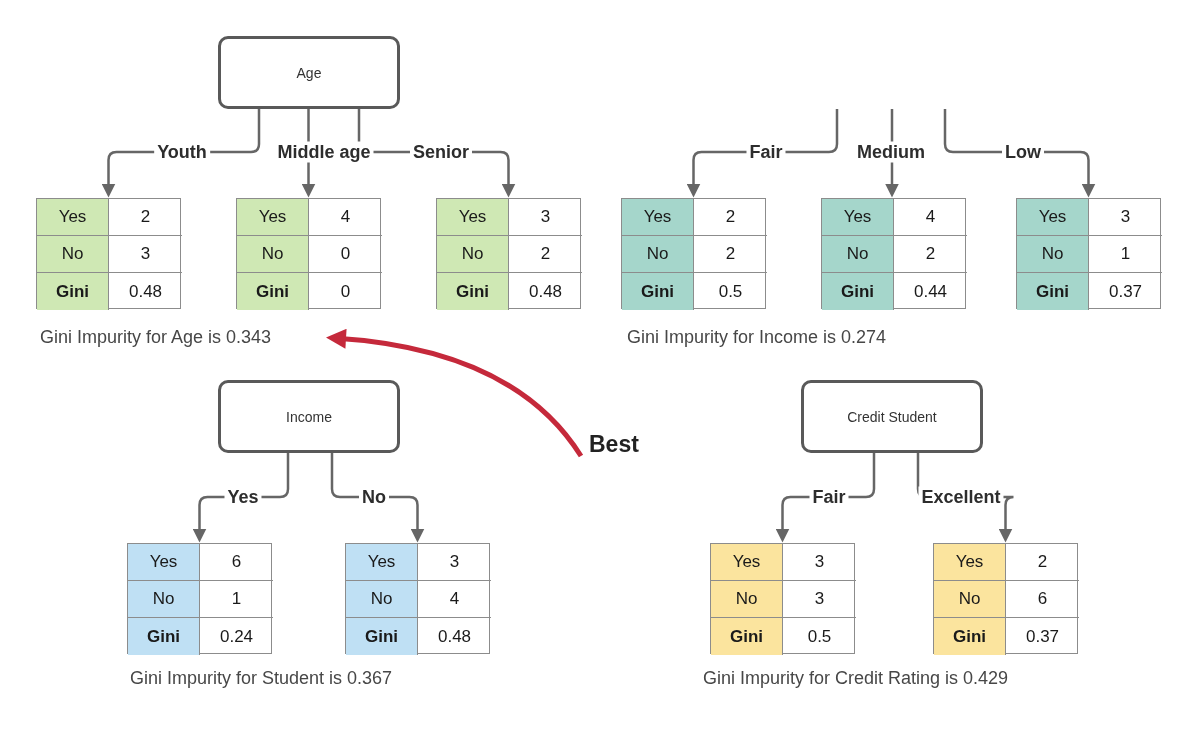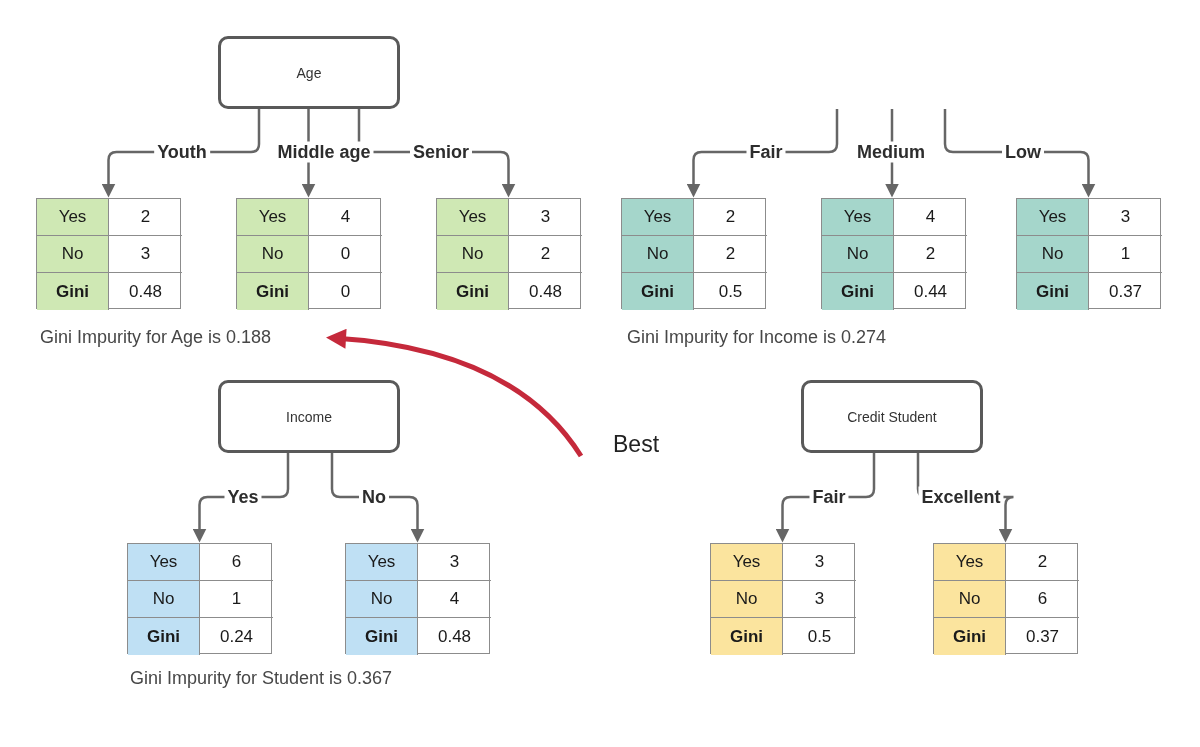"Gini Impurity for Age is" div.caption { text: 0.188 -> 0.343 }
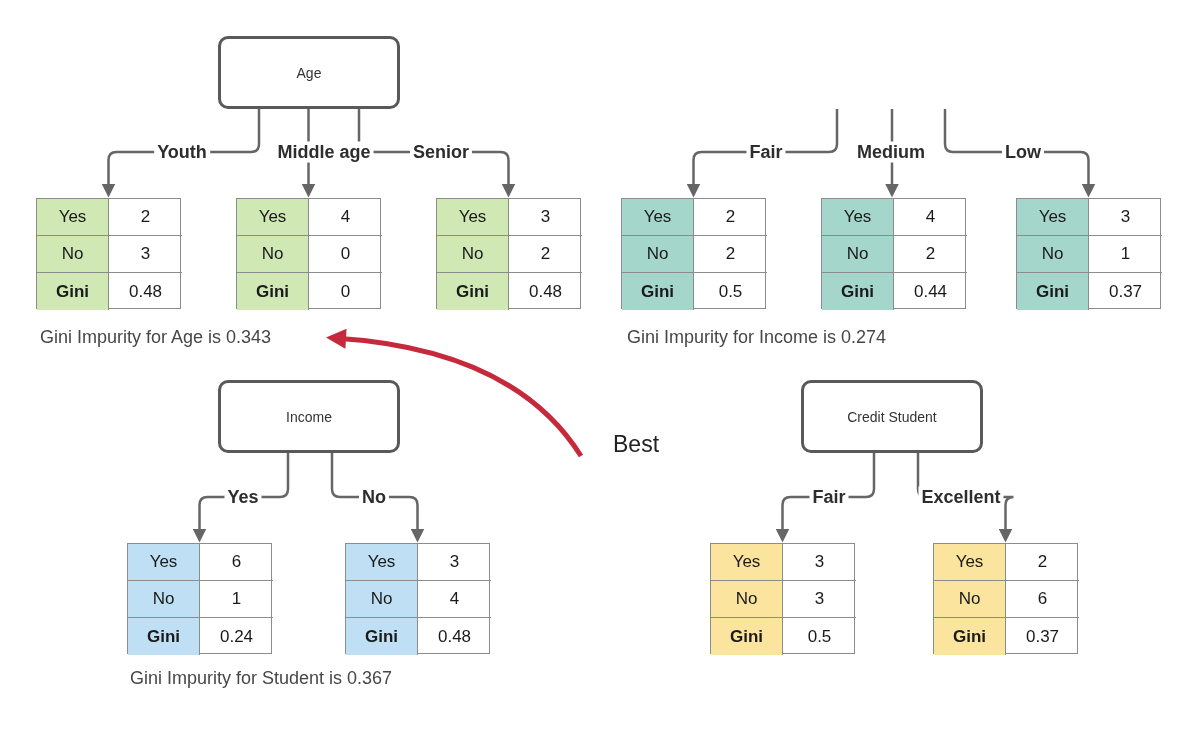"Best" .best { font-weight: 400 -> 700; margin-left: 24px -> none }
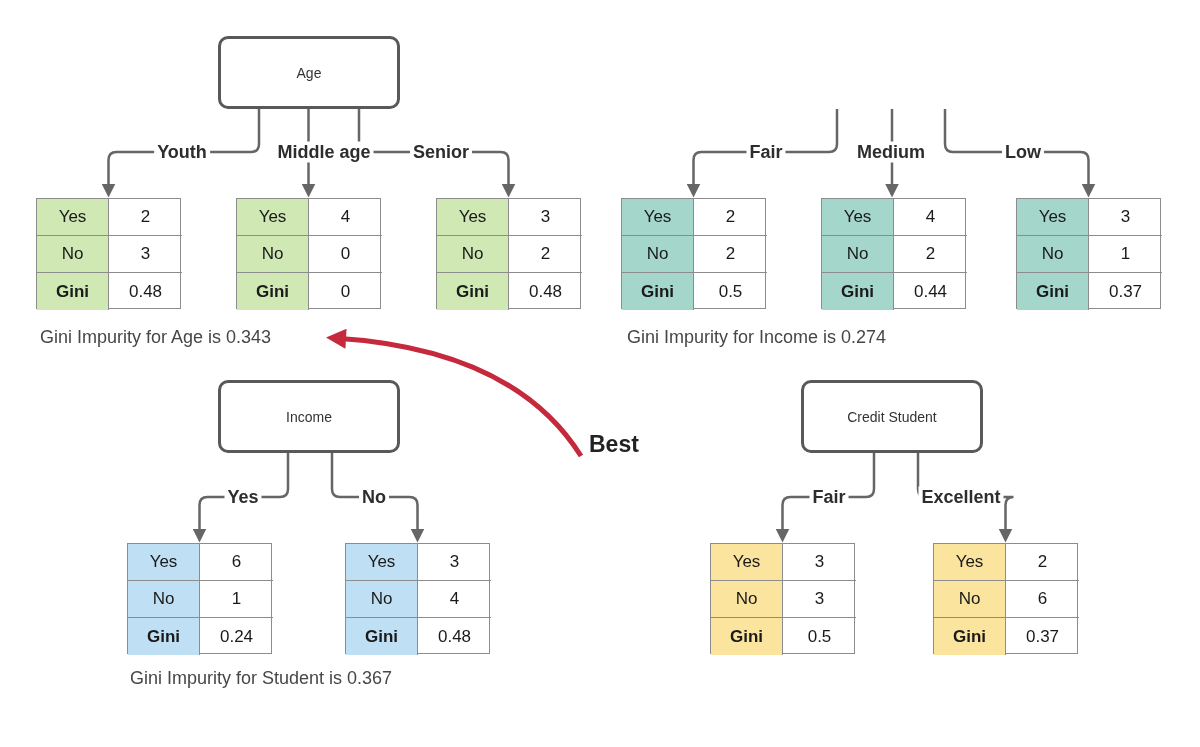"Gini Impurity for Credit Rating" div.caption { html: none -> <div>Gini Impurity for Credit Rating is 0.429</div> }
